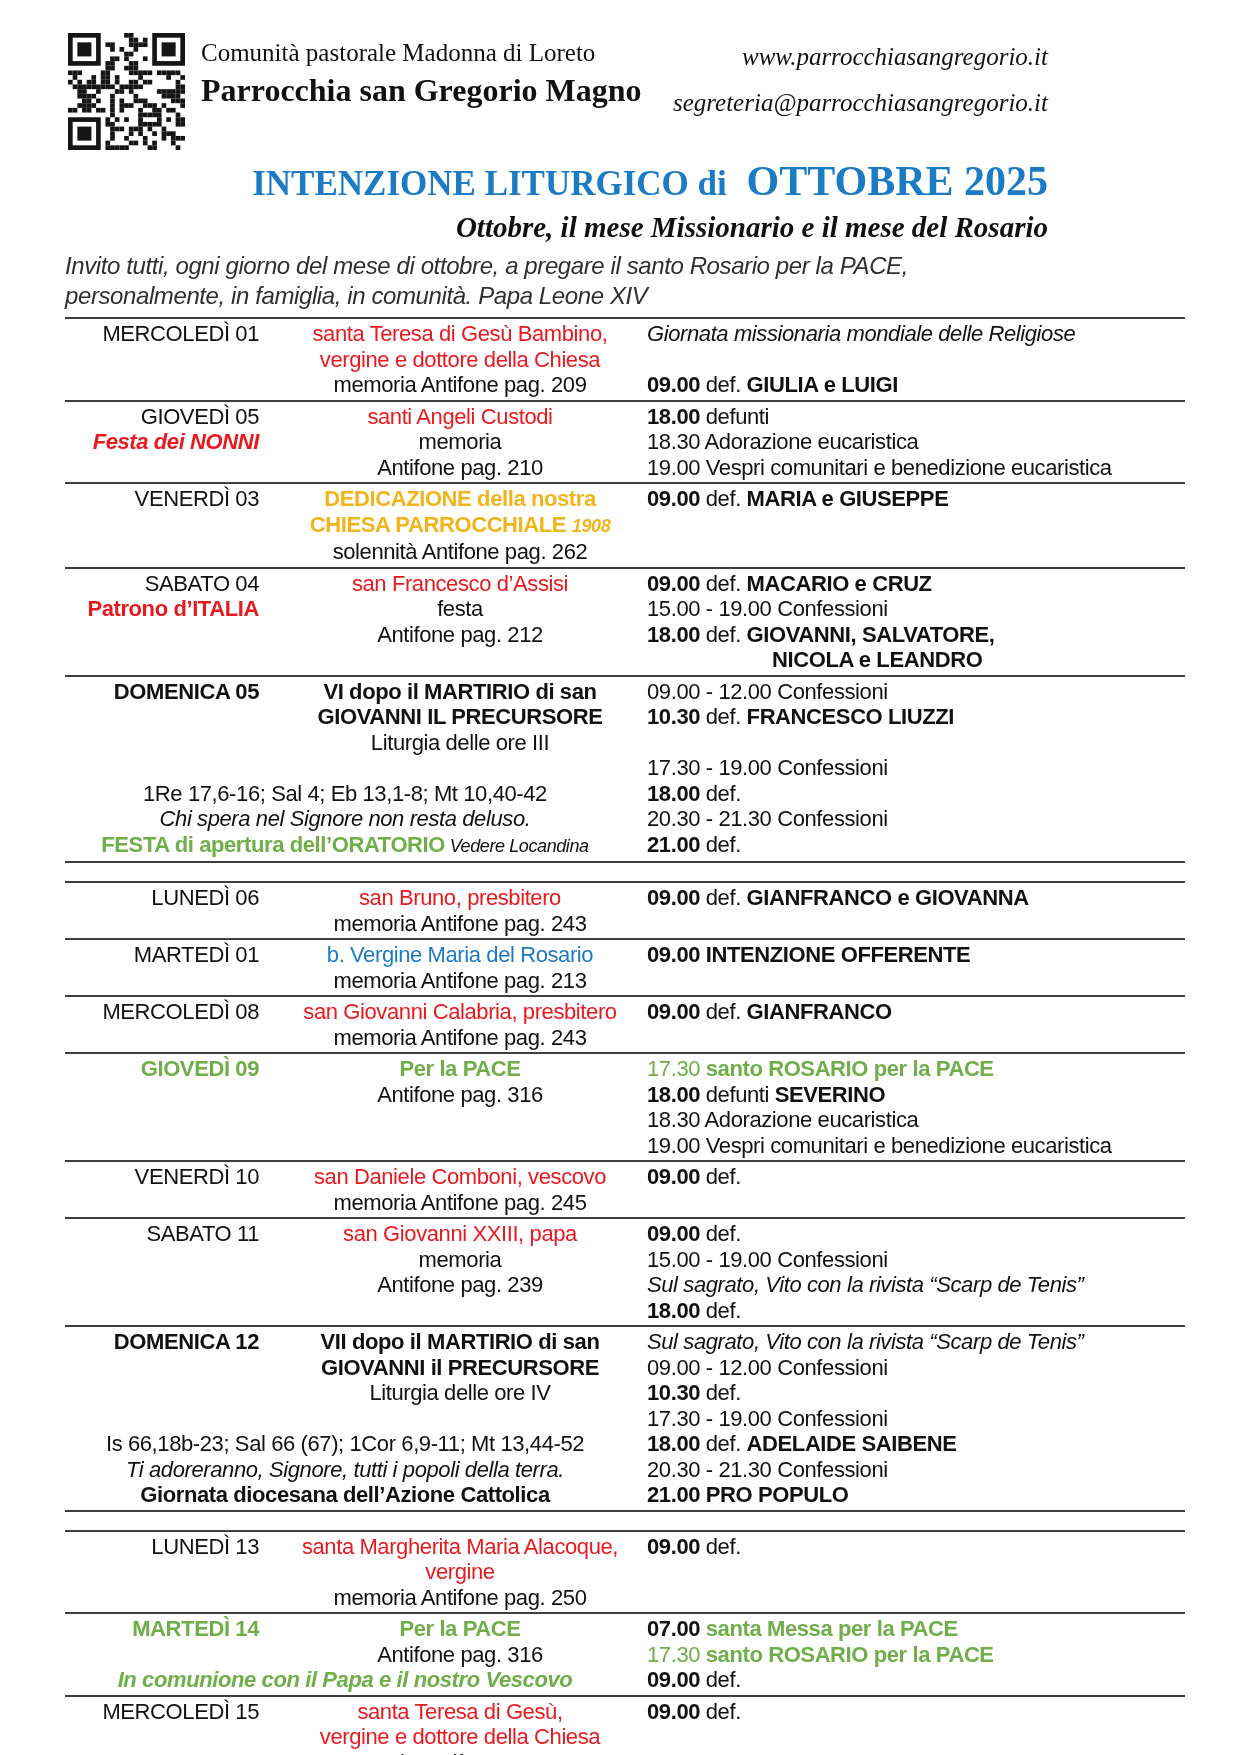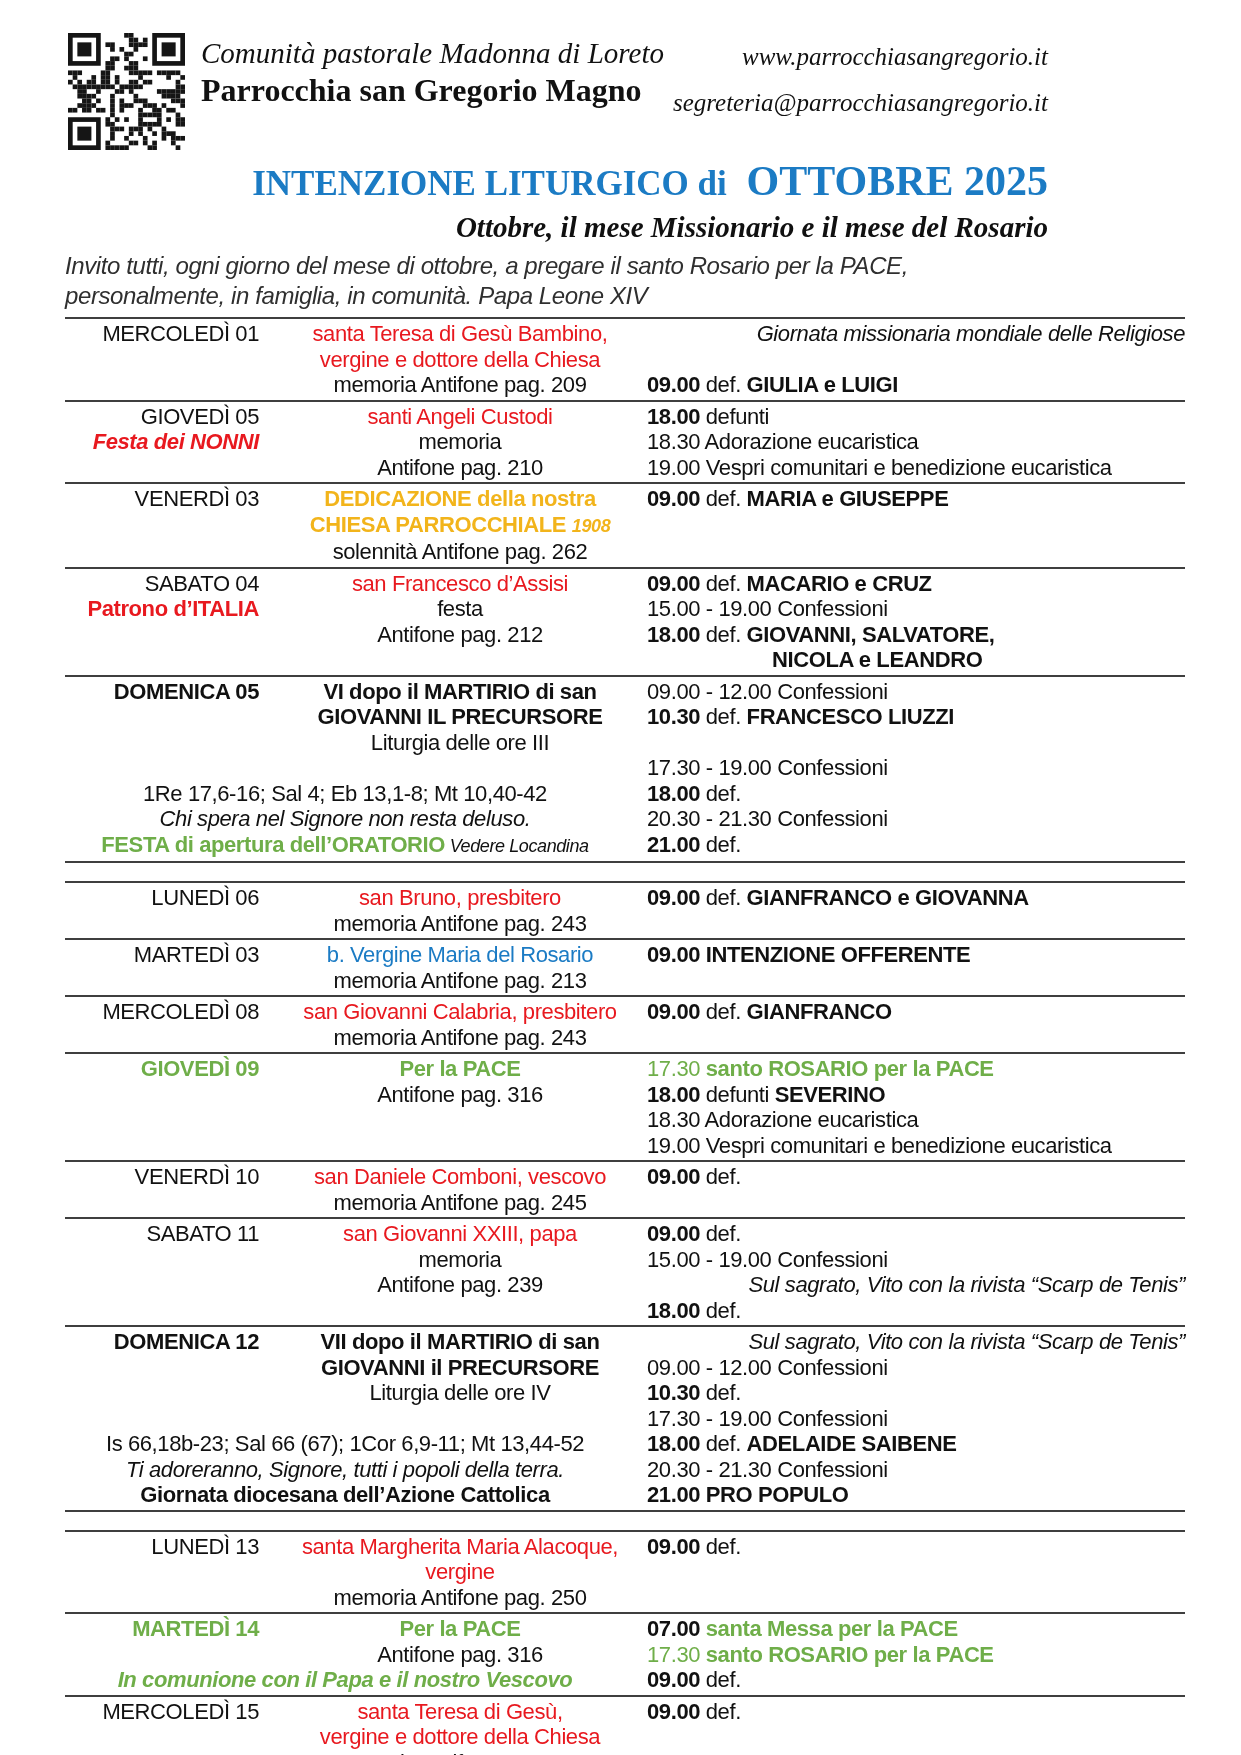"Comunità pastorale Madonna di Loreto" .h-community { font-size: 29px -> 25px; font-style: italic -> none }
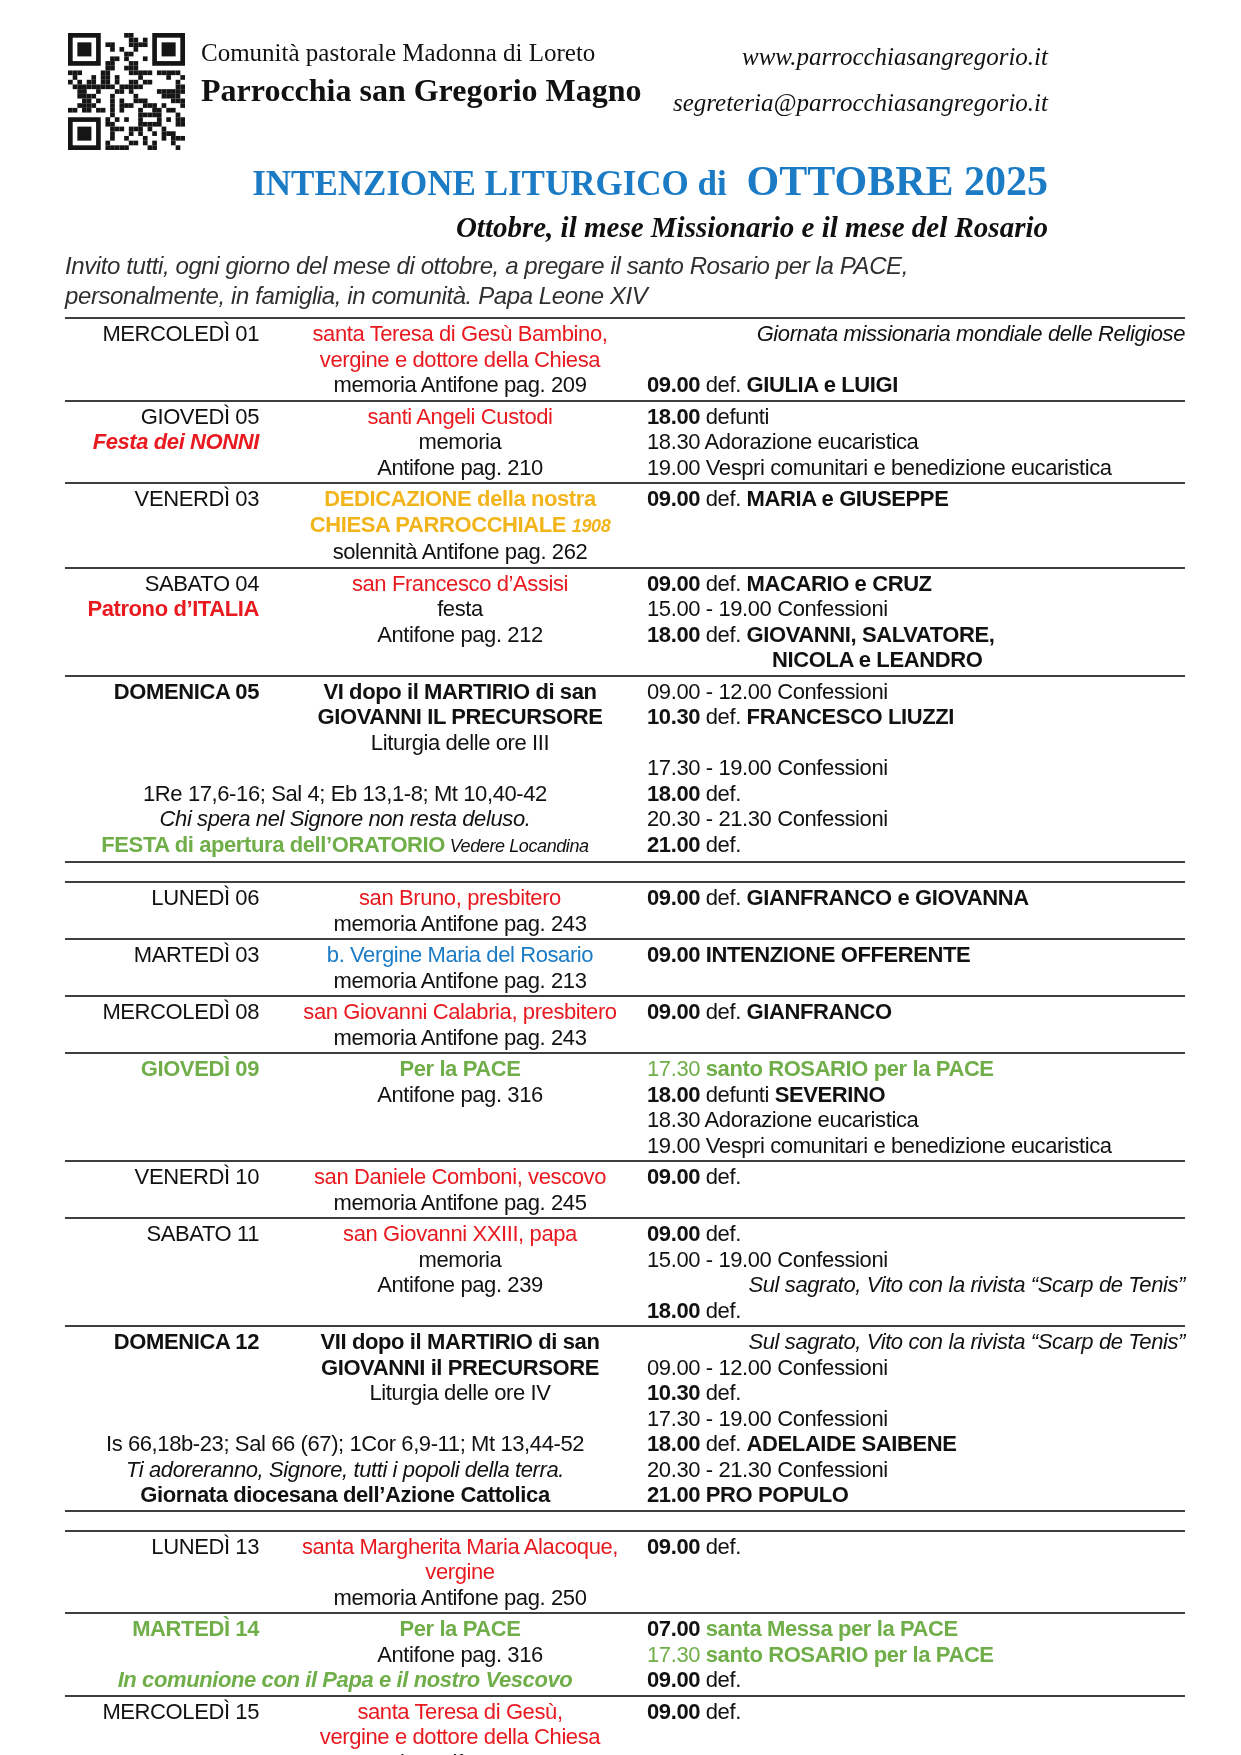"Giornata missionaria mondiale delle" .eline.ar { text-align: right -> left }
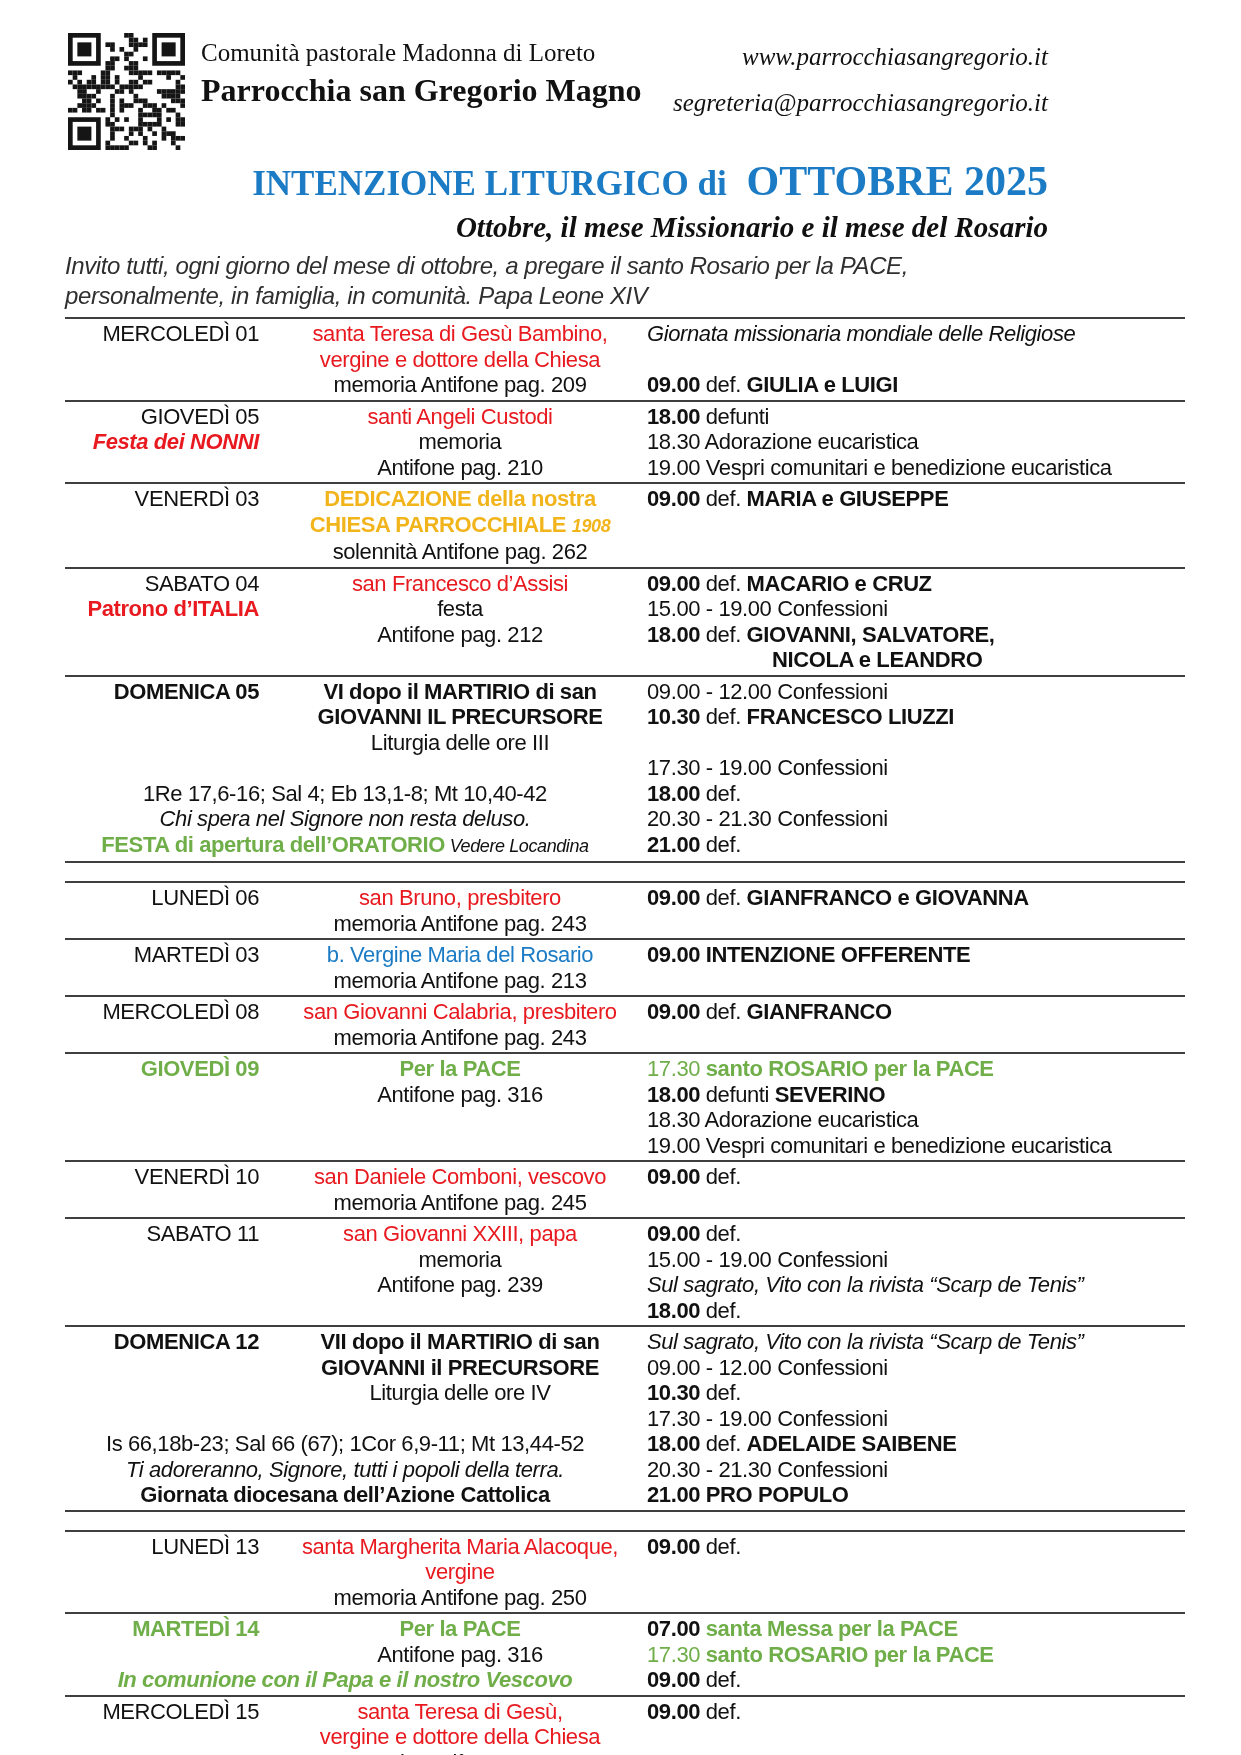"MARTEDÌ 03" span { text: 03 -> 01 }
